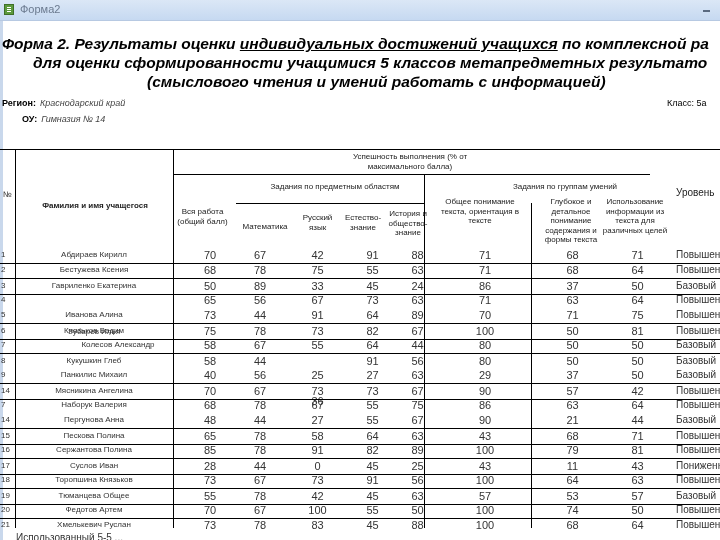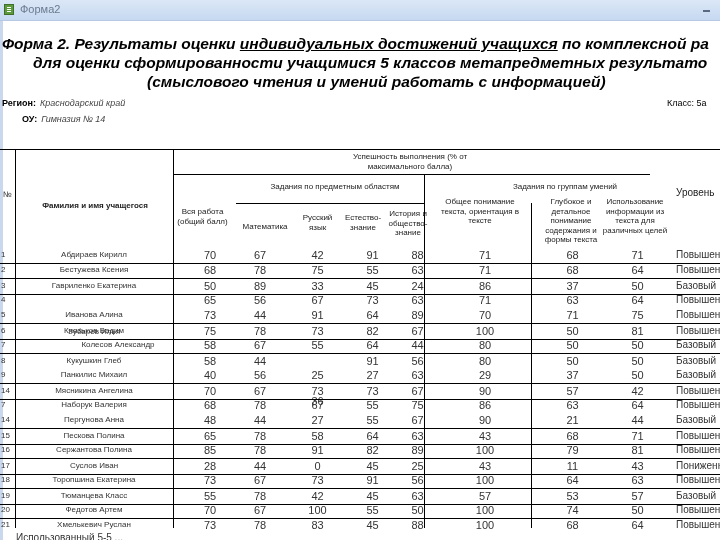"Торопшина Екатерина" div.cell { text: Екатерина -> Князьков }
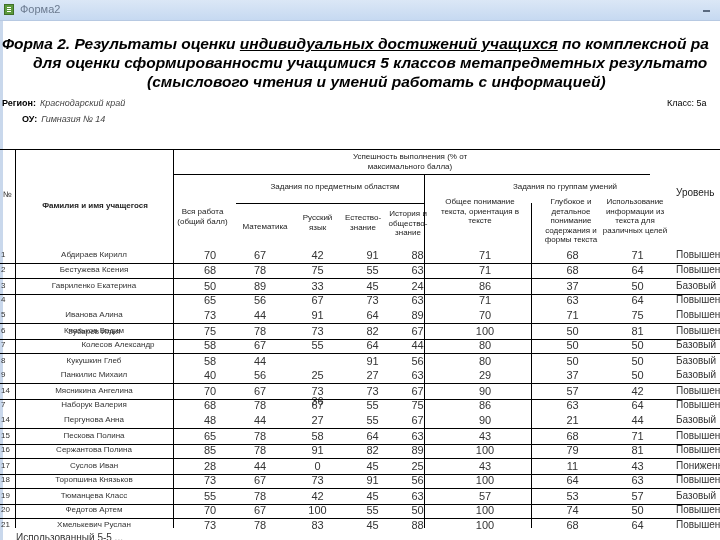"Тюманцева Класс" div.cell { text: Класс -> Общее }
